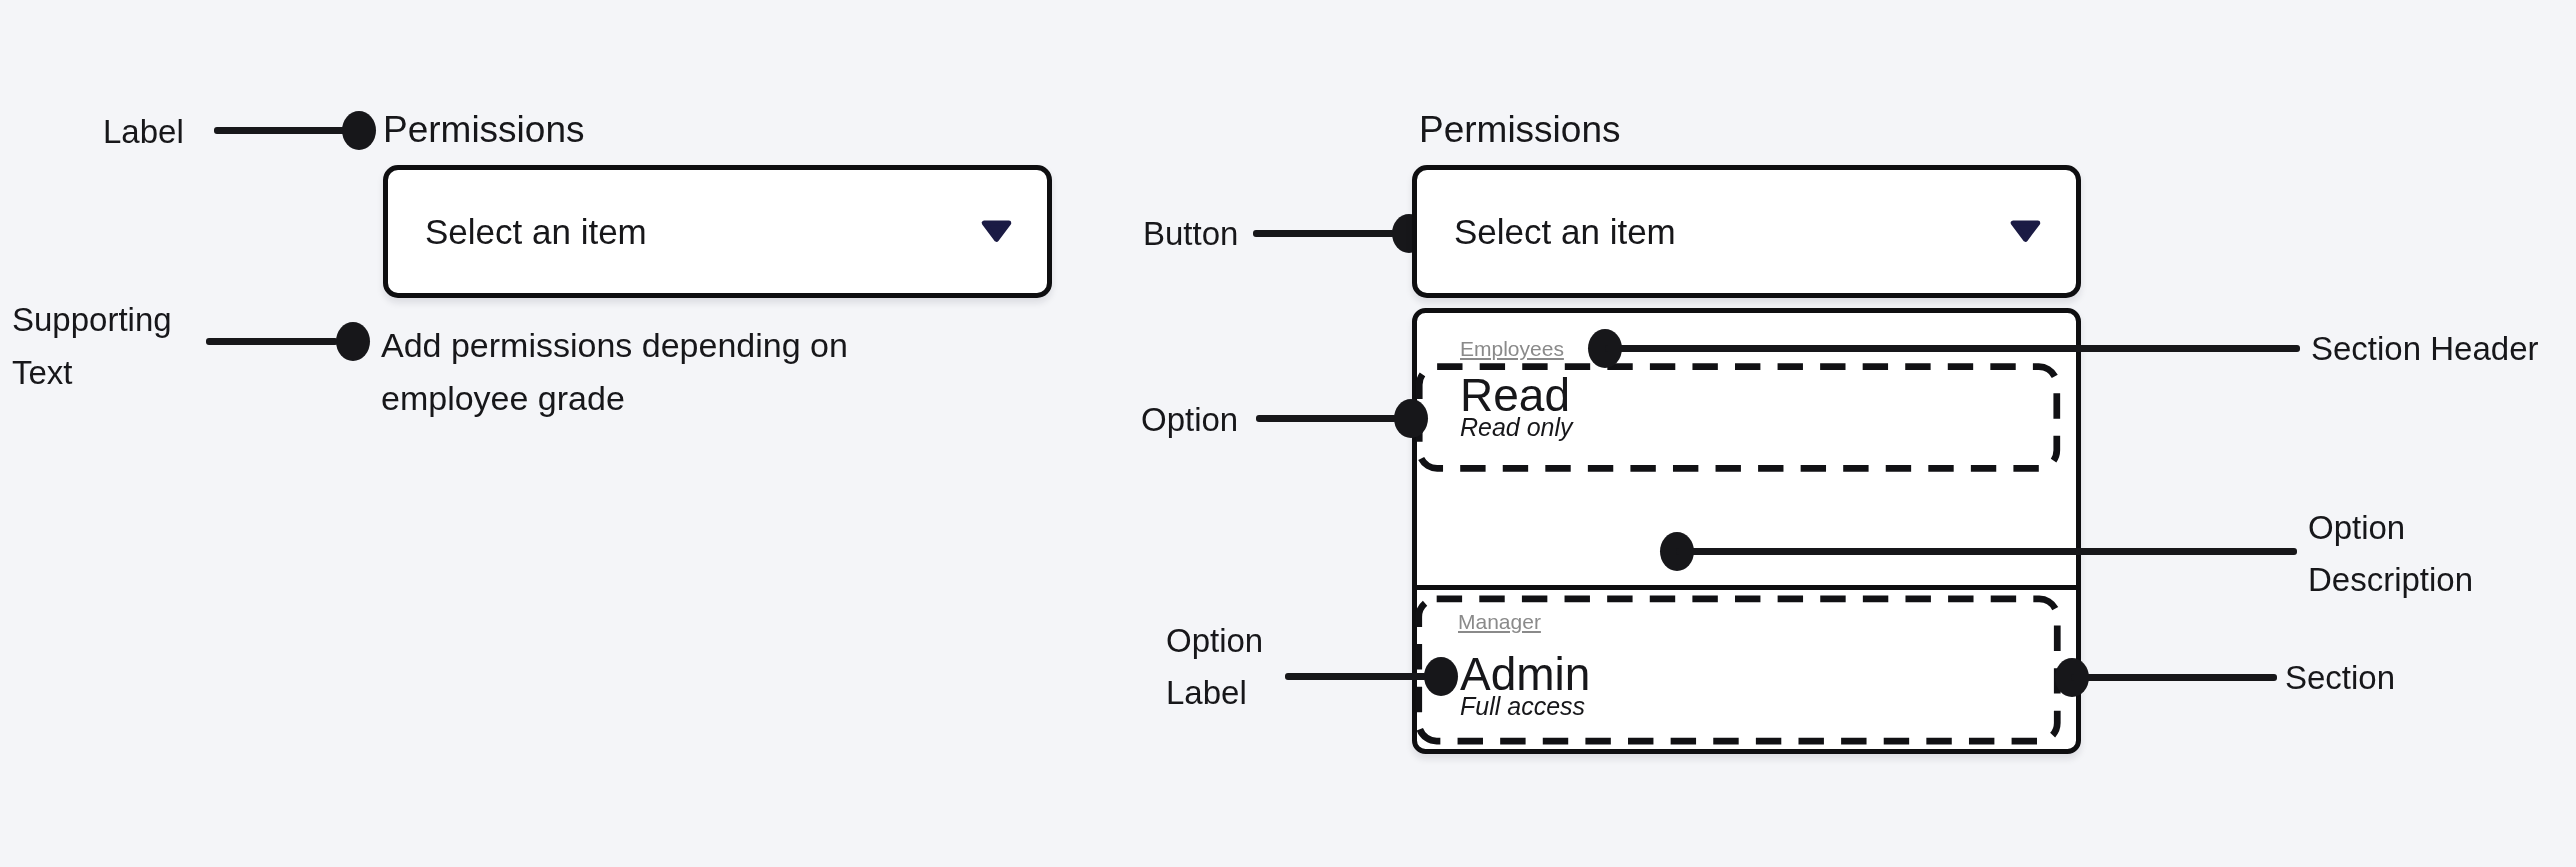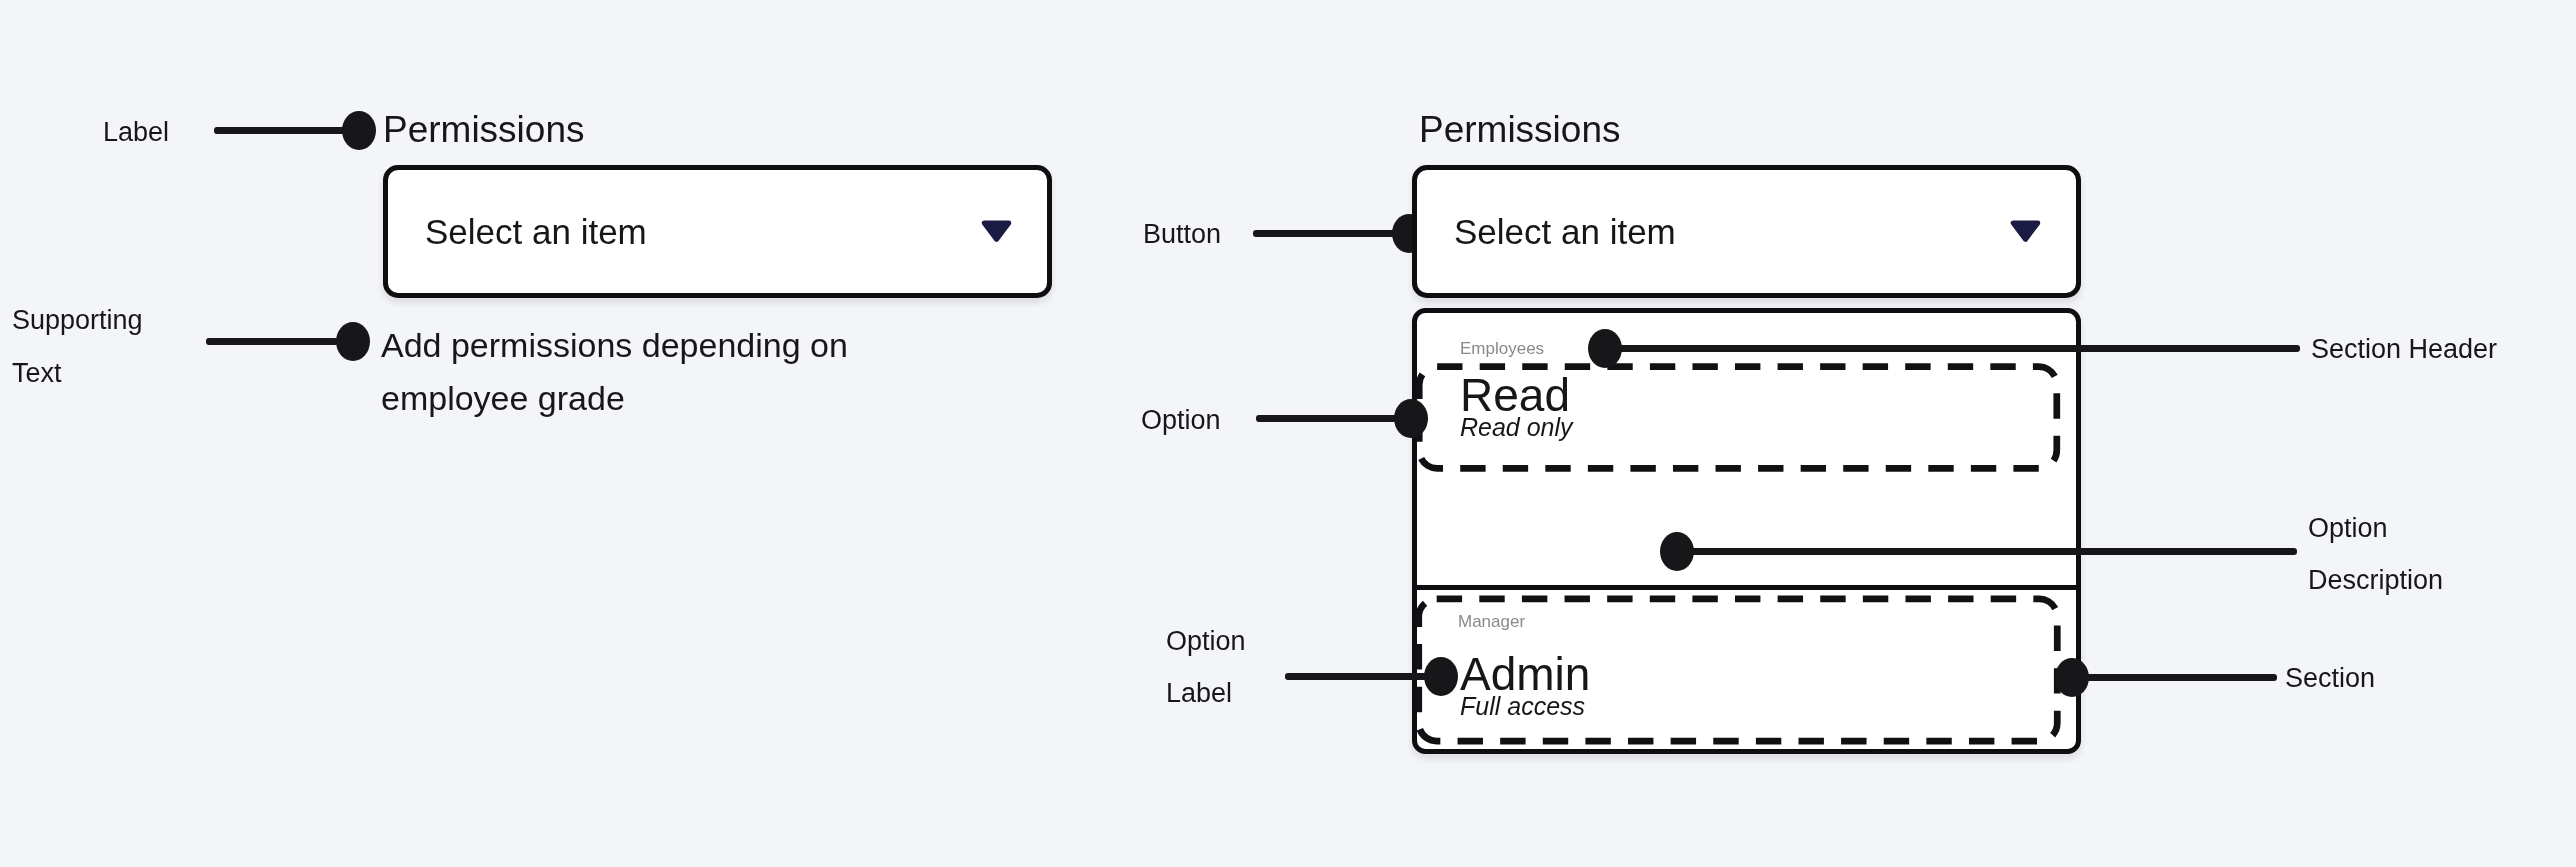"Label" .ann { font-size: 27px -> 33px }
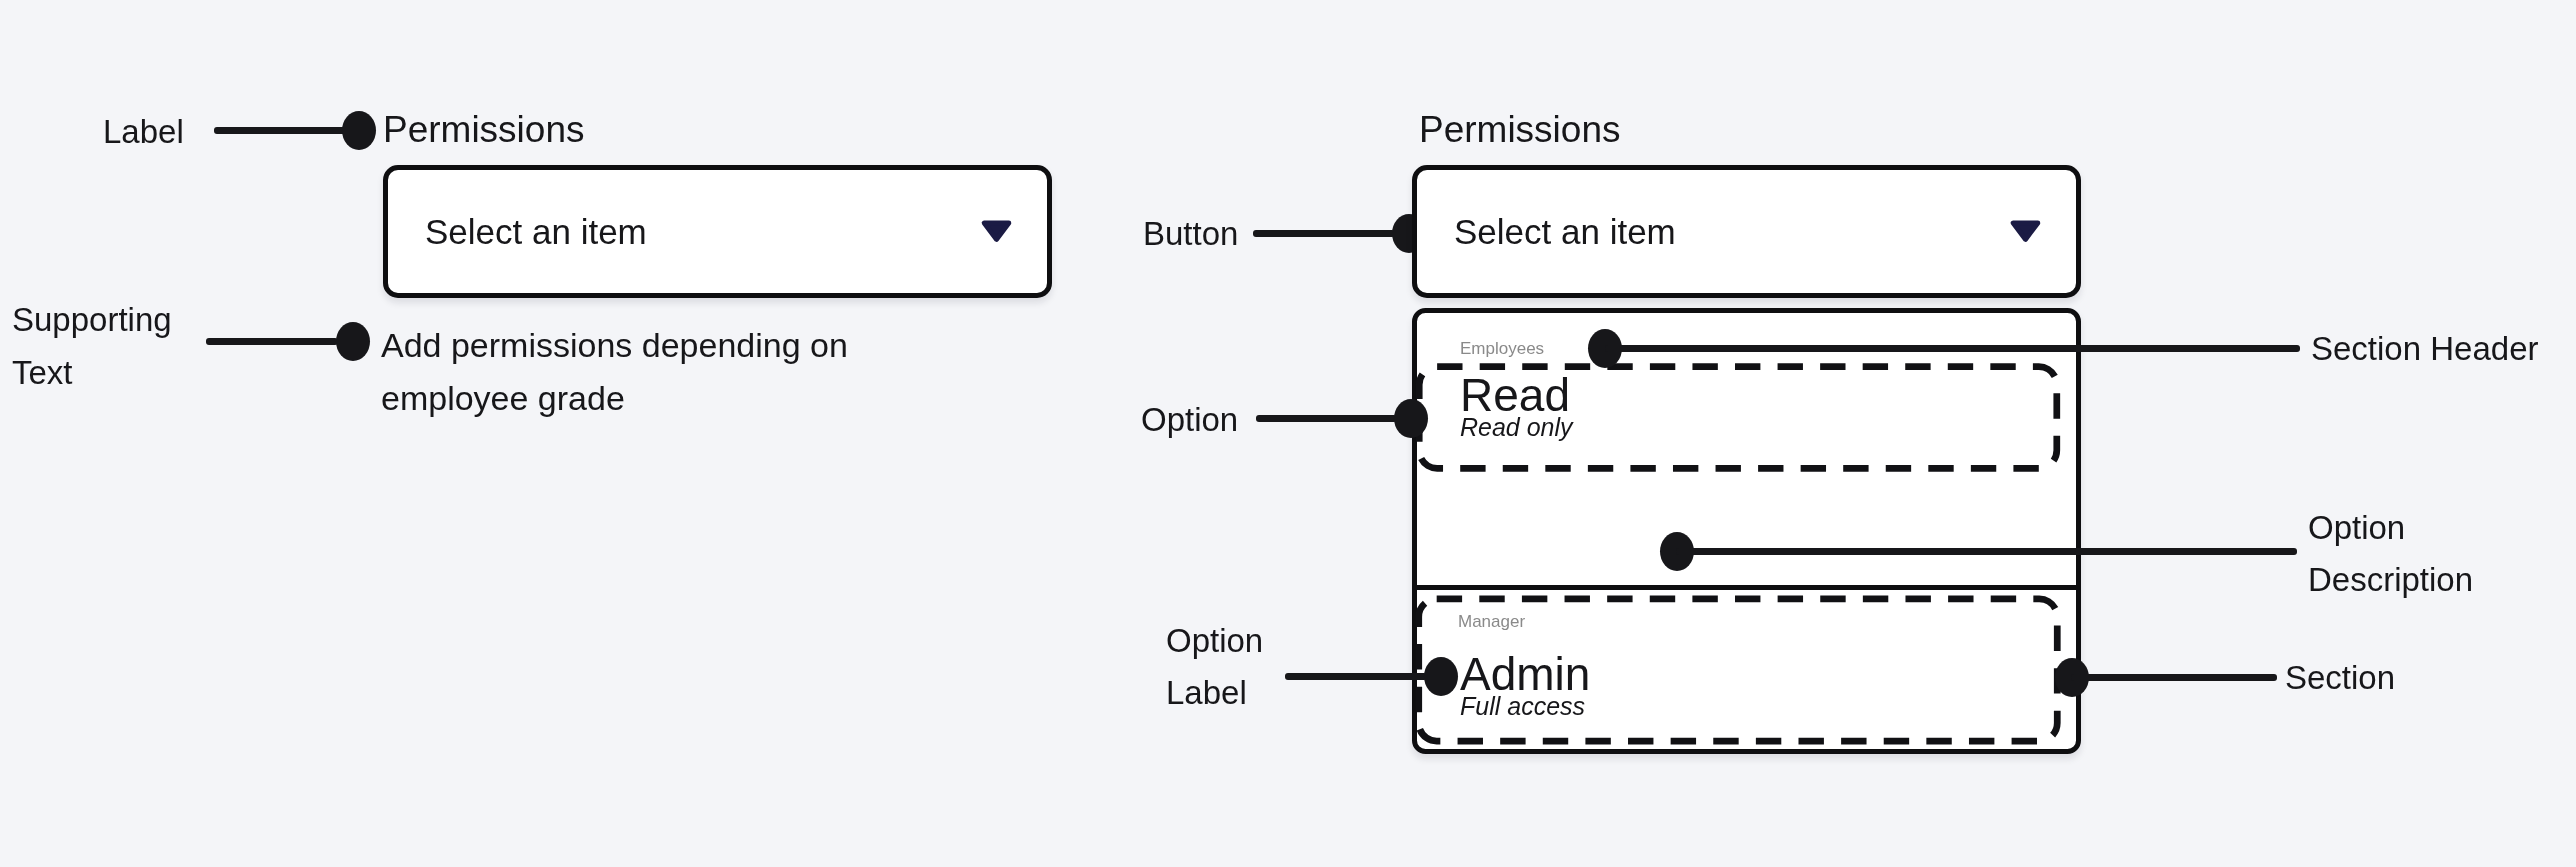"Employees" .sec-header { font-size: 17px -> 21px; text-decoration: none -> underline }
